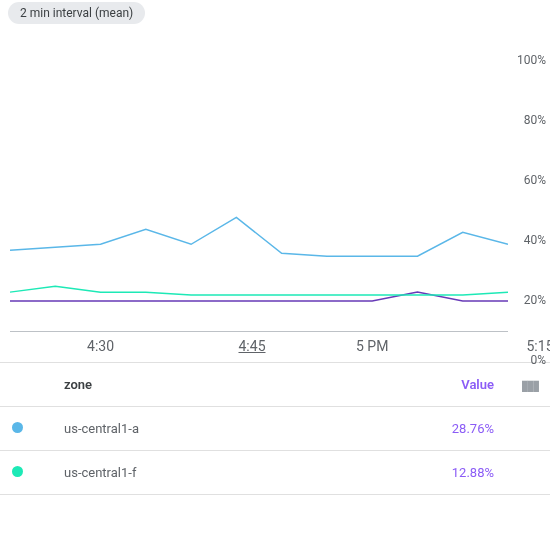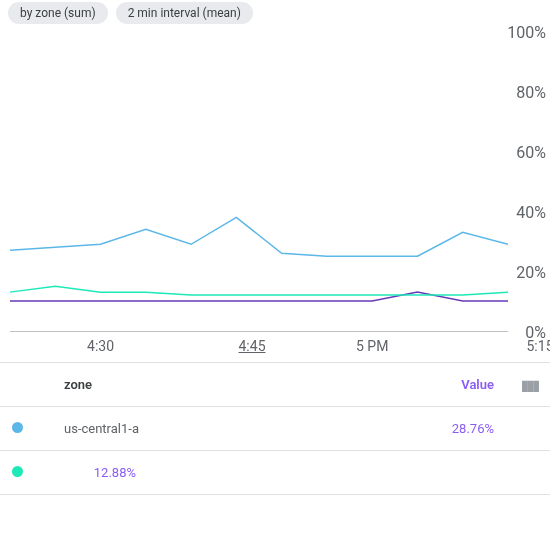"by zone (sum)" span.chip { html: <span>by zone (sum)</span> -> none }
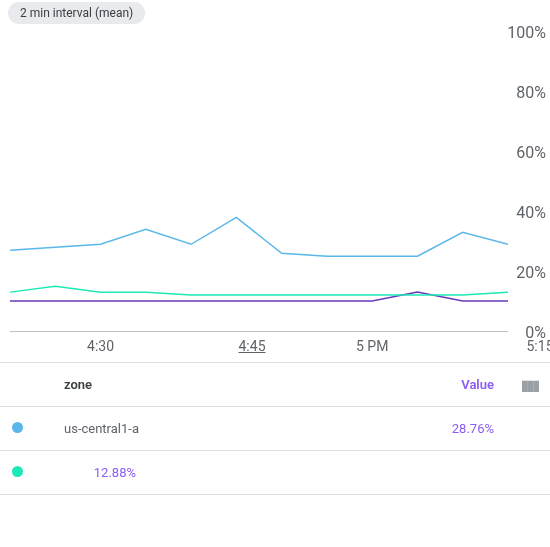"100%" .ylabel { font-size: 16px -> 12px; margin-top: none -> 28px }
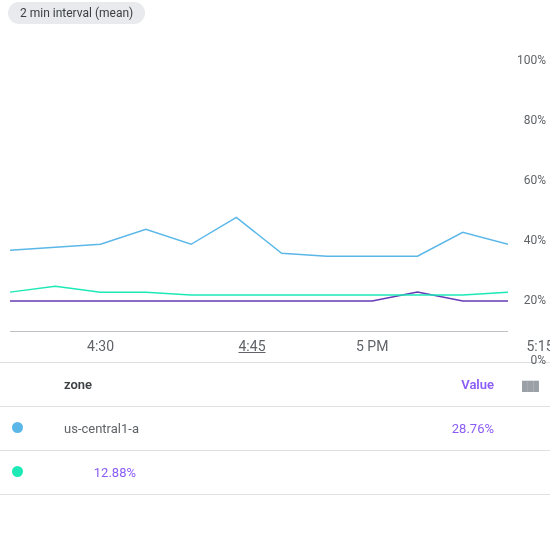"us-central1-f" span.col-name { html: none -> <span>us-central1-f</span> }
